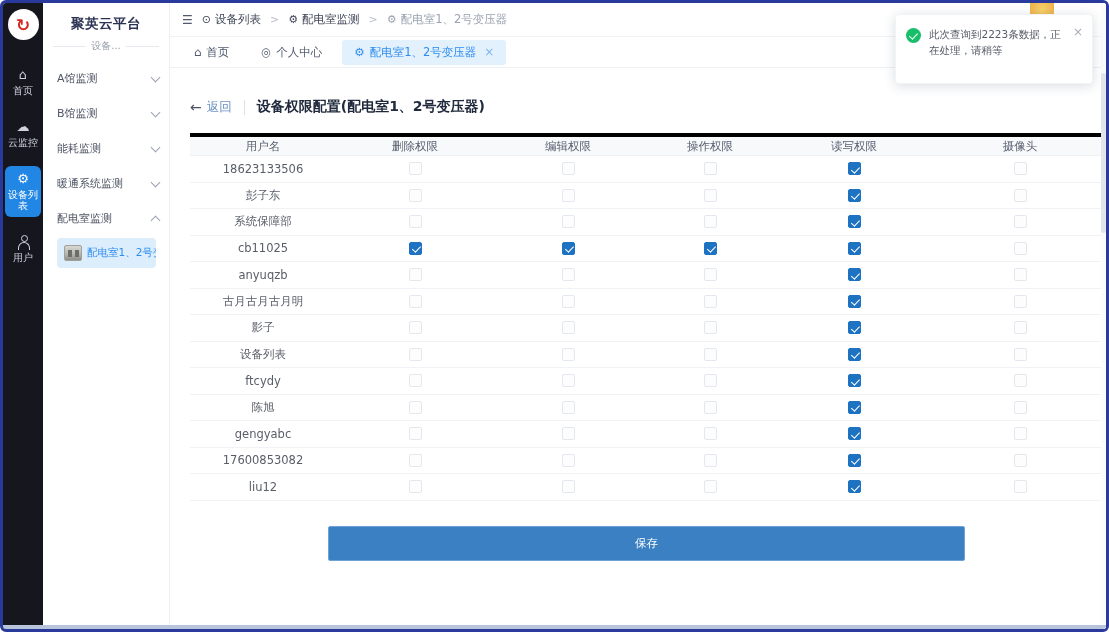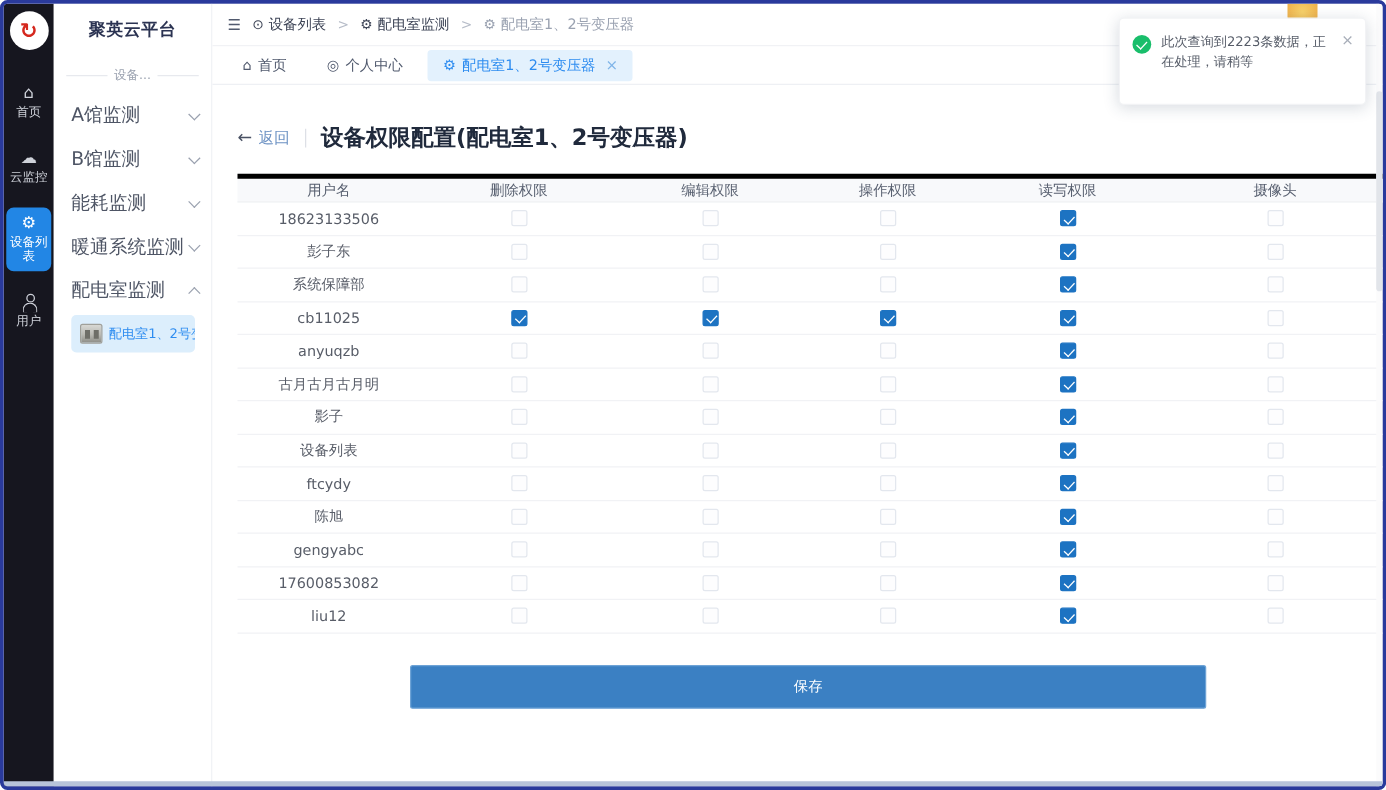"设备..." .sb-sub { margin-top: 20px -> 6px }
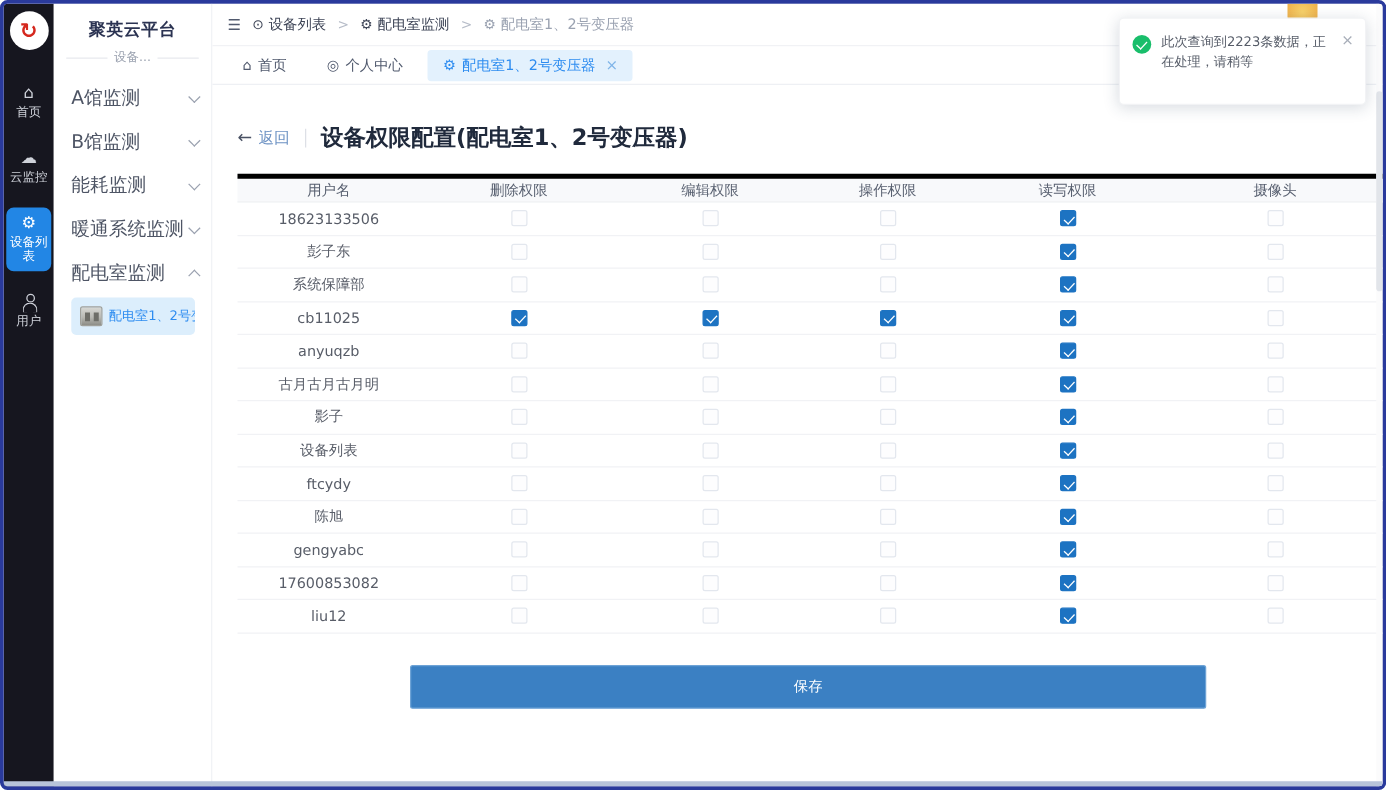"A馆监测" .menu-item { font-size: 15px -> 11px }
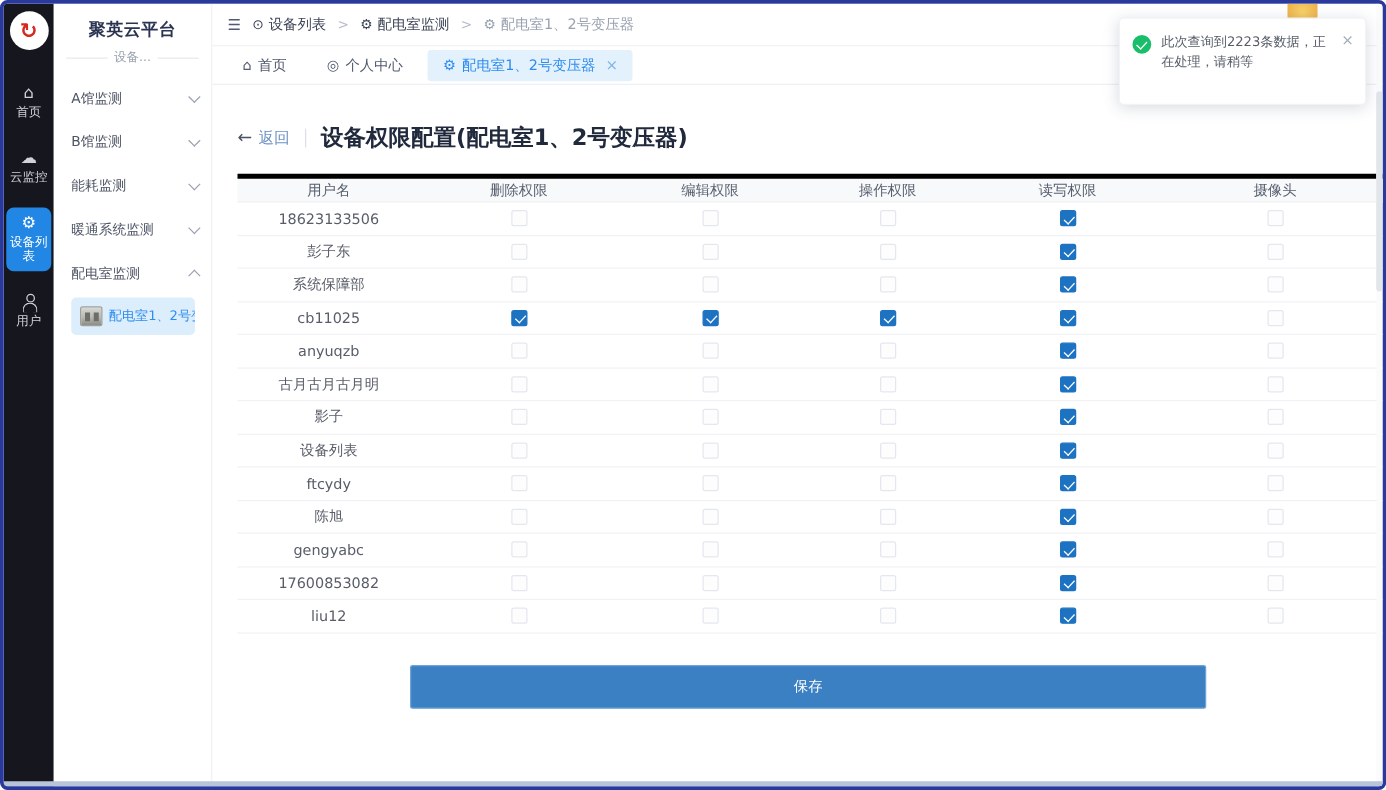"设备权限配置(配电室1、2号变压器)" .page-title { font-size: 18px -> 14px }
